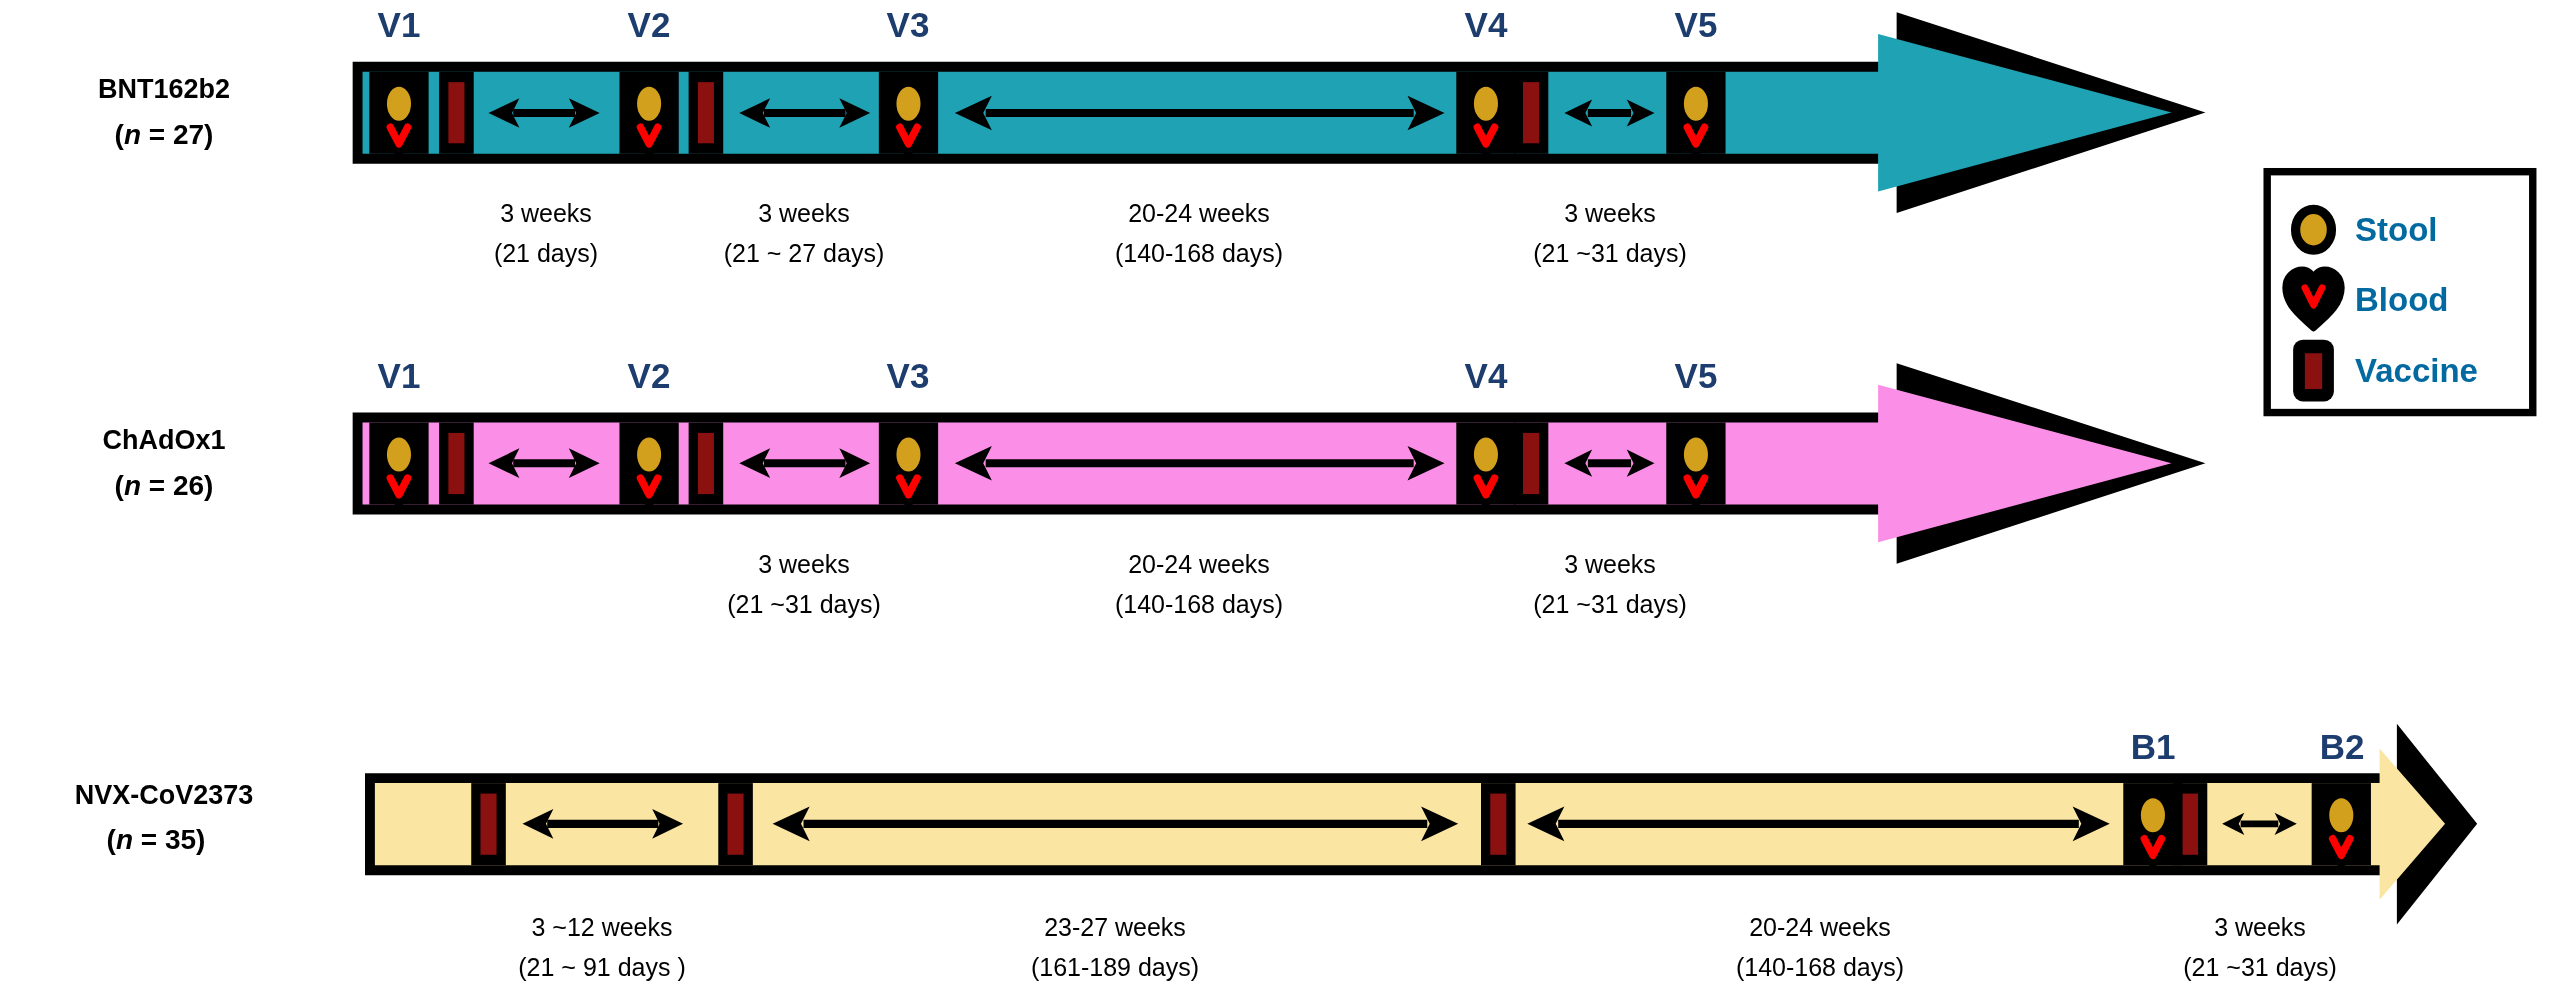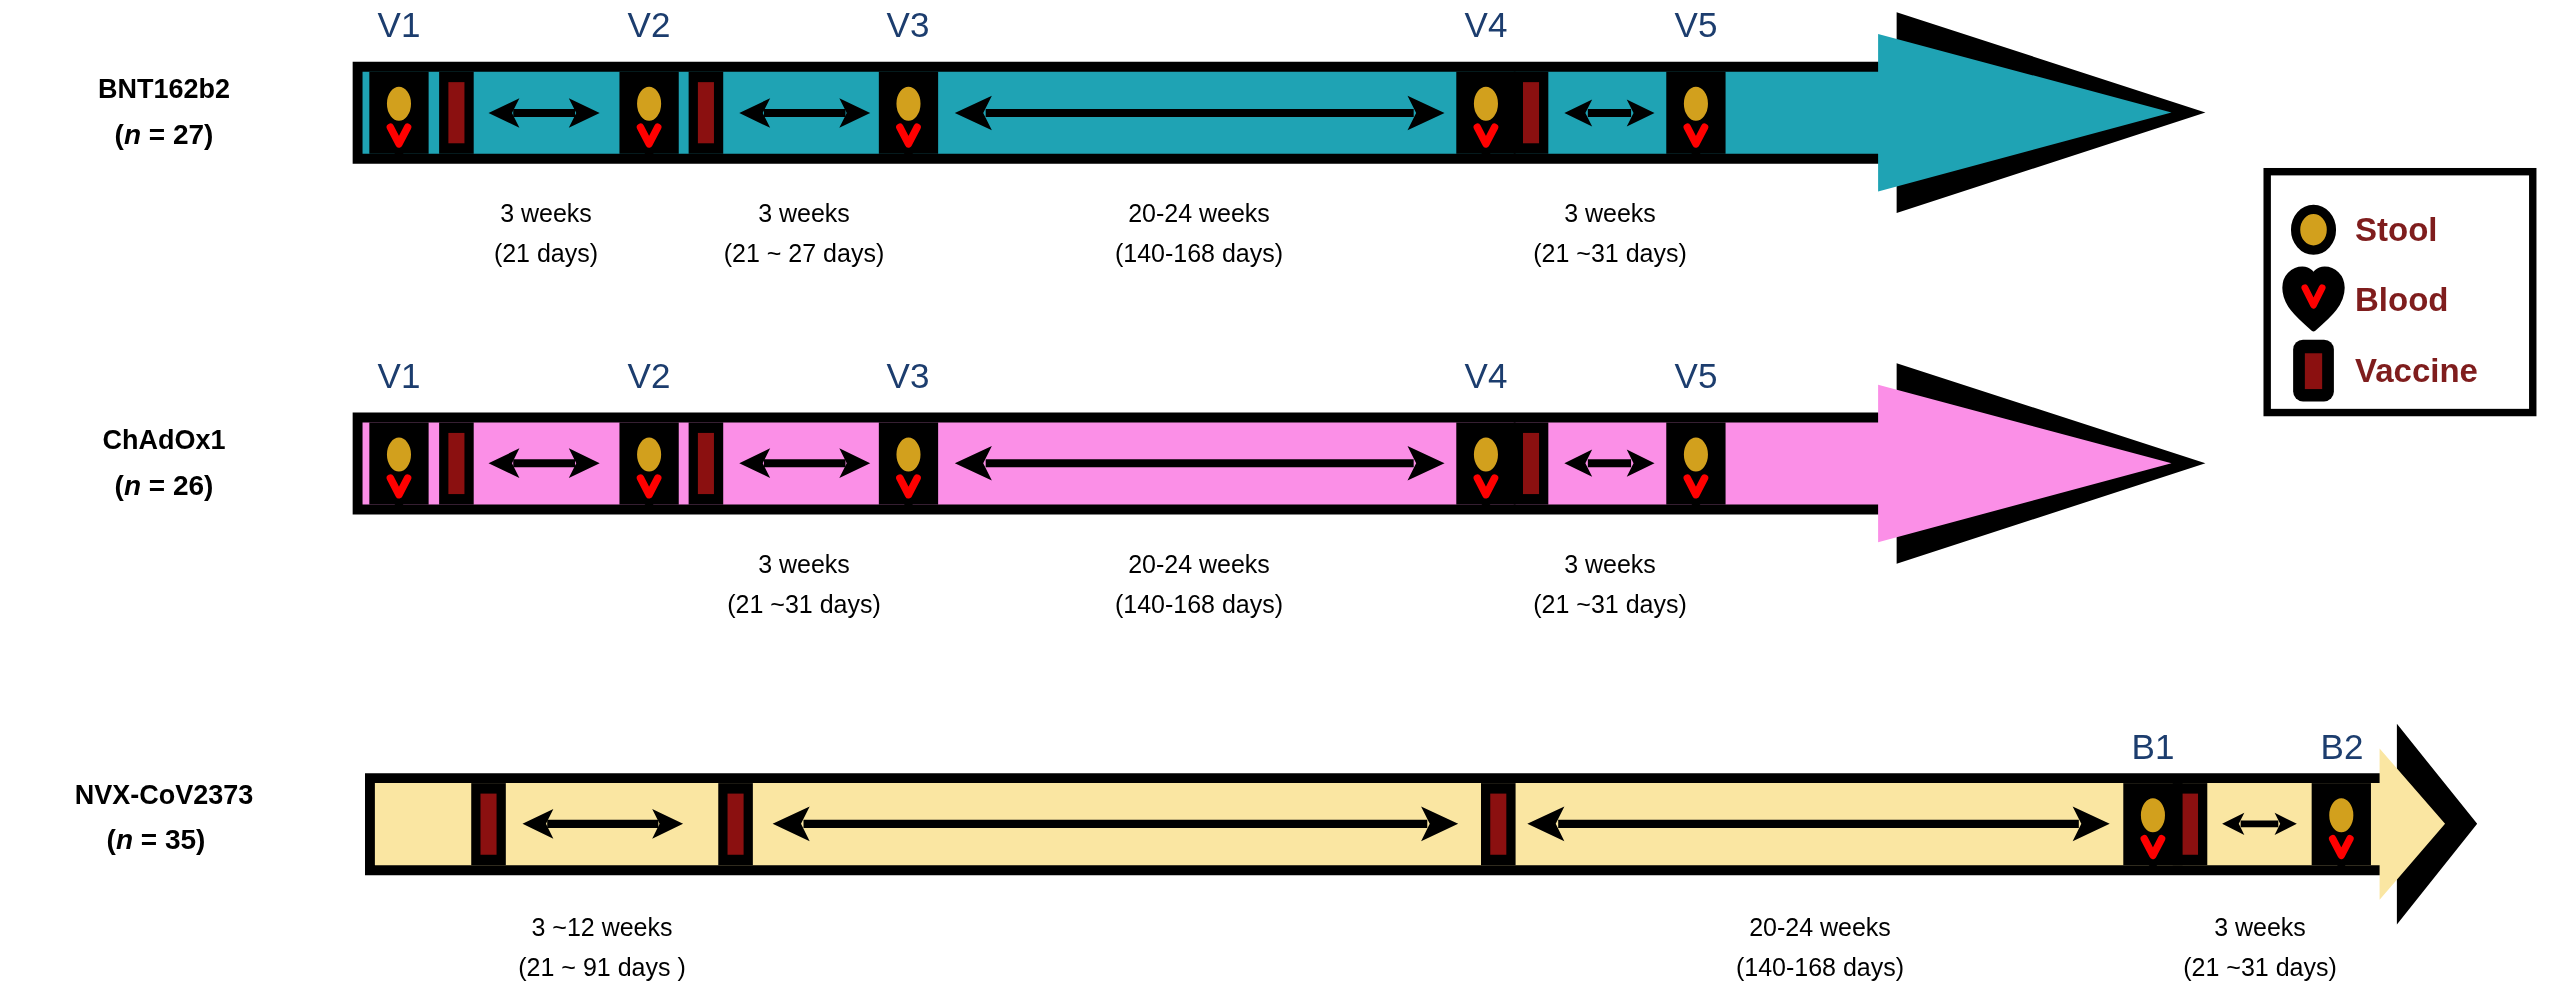"V1" .visit-label { font-weight: normal -> bold }
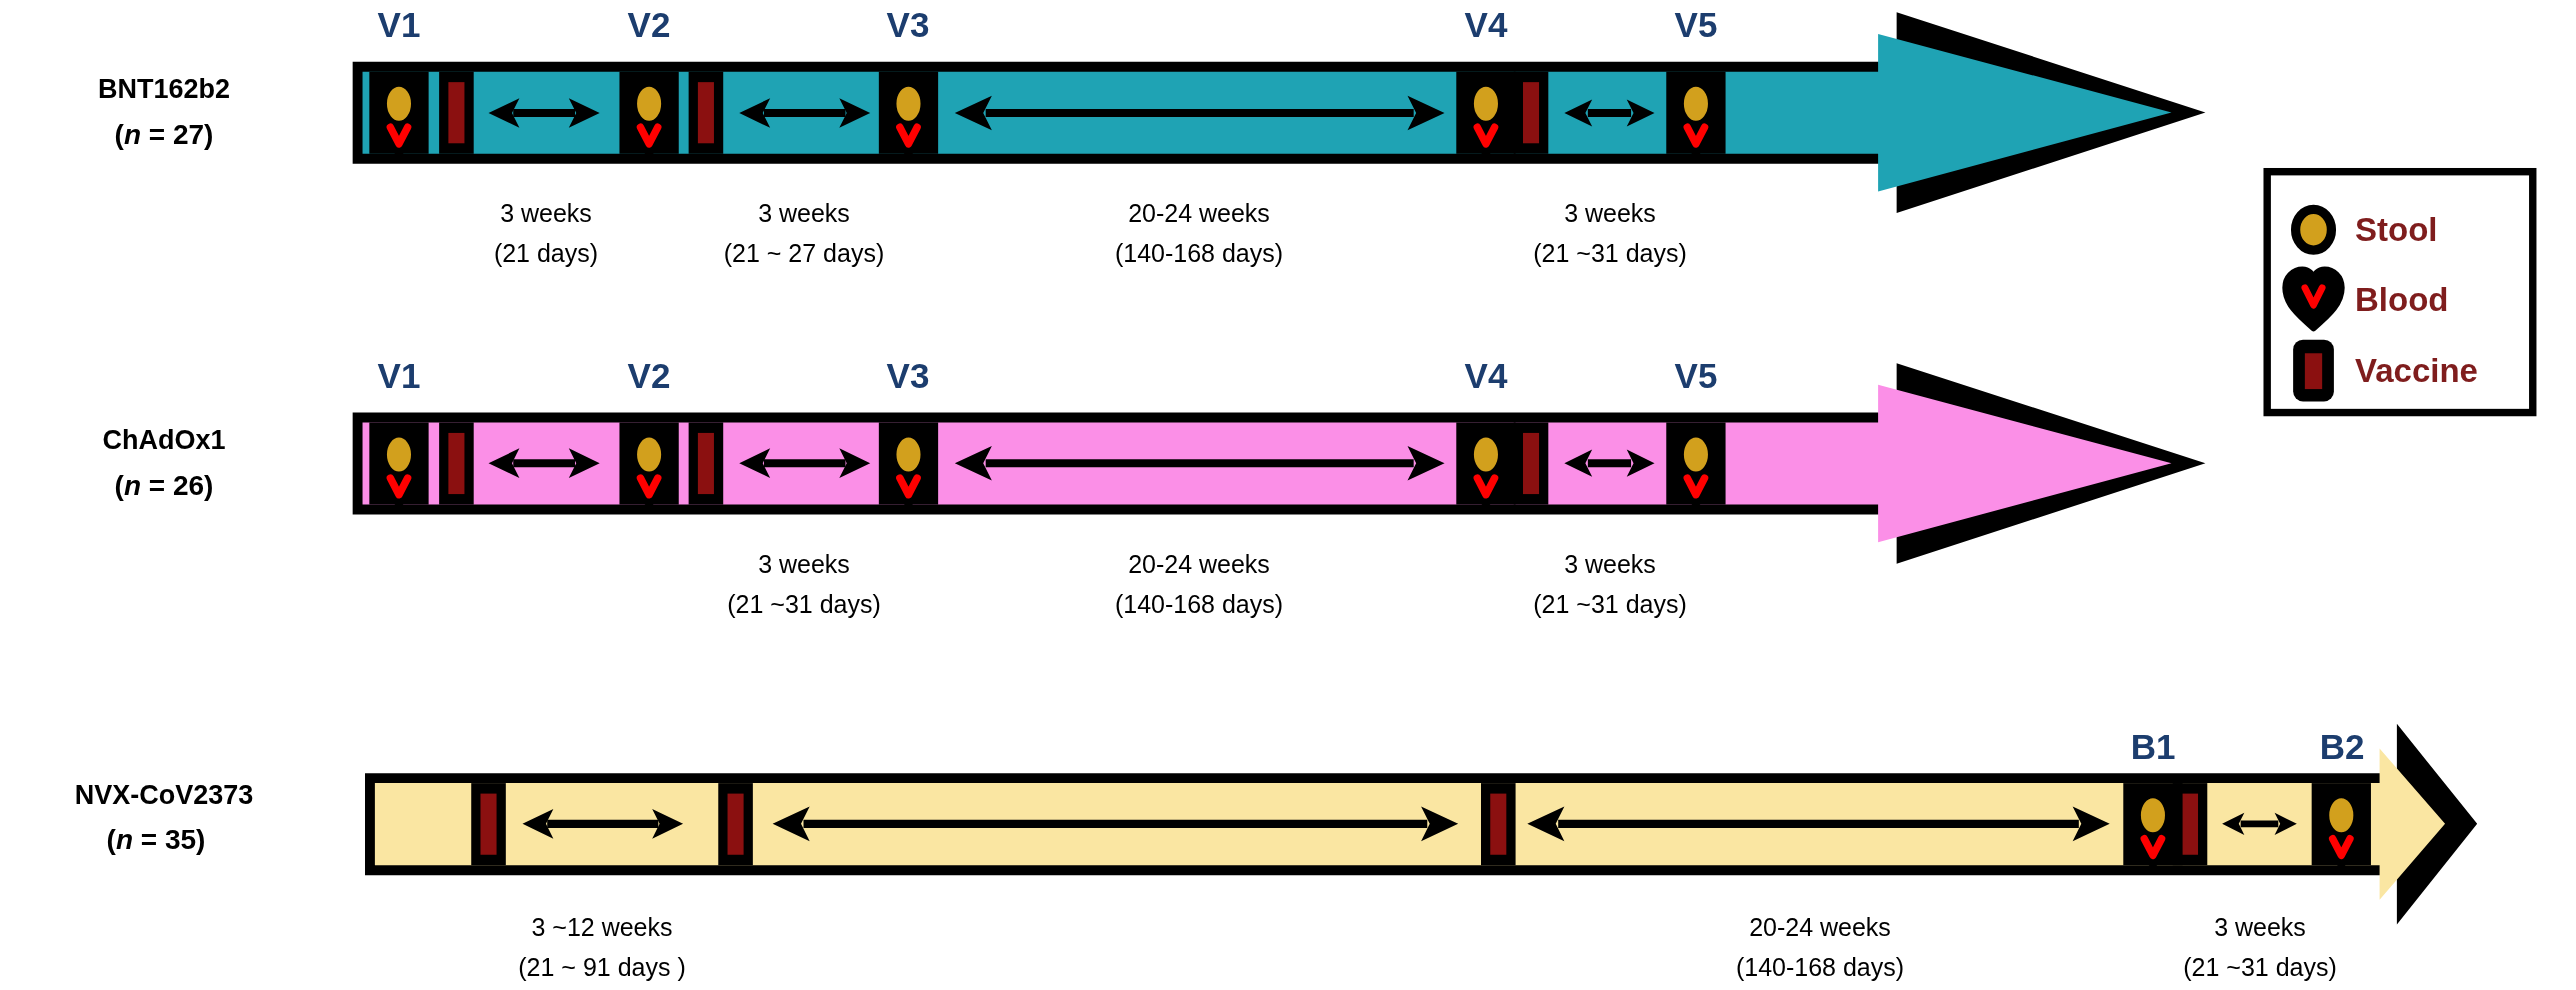"Stool" .legend-label { color: #7f1d1d -> #0369a1 }
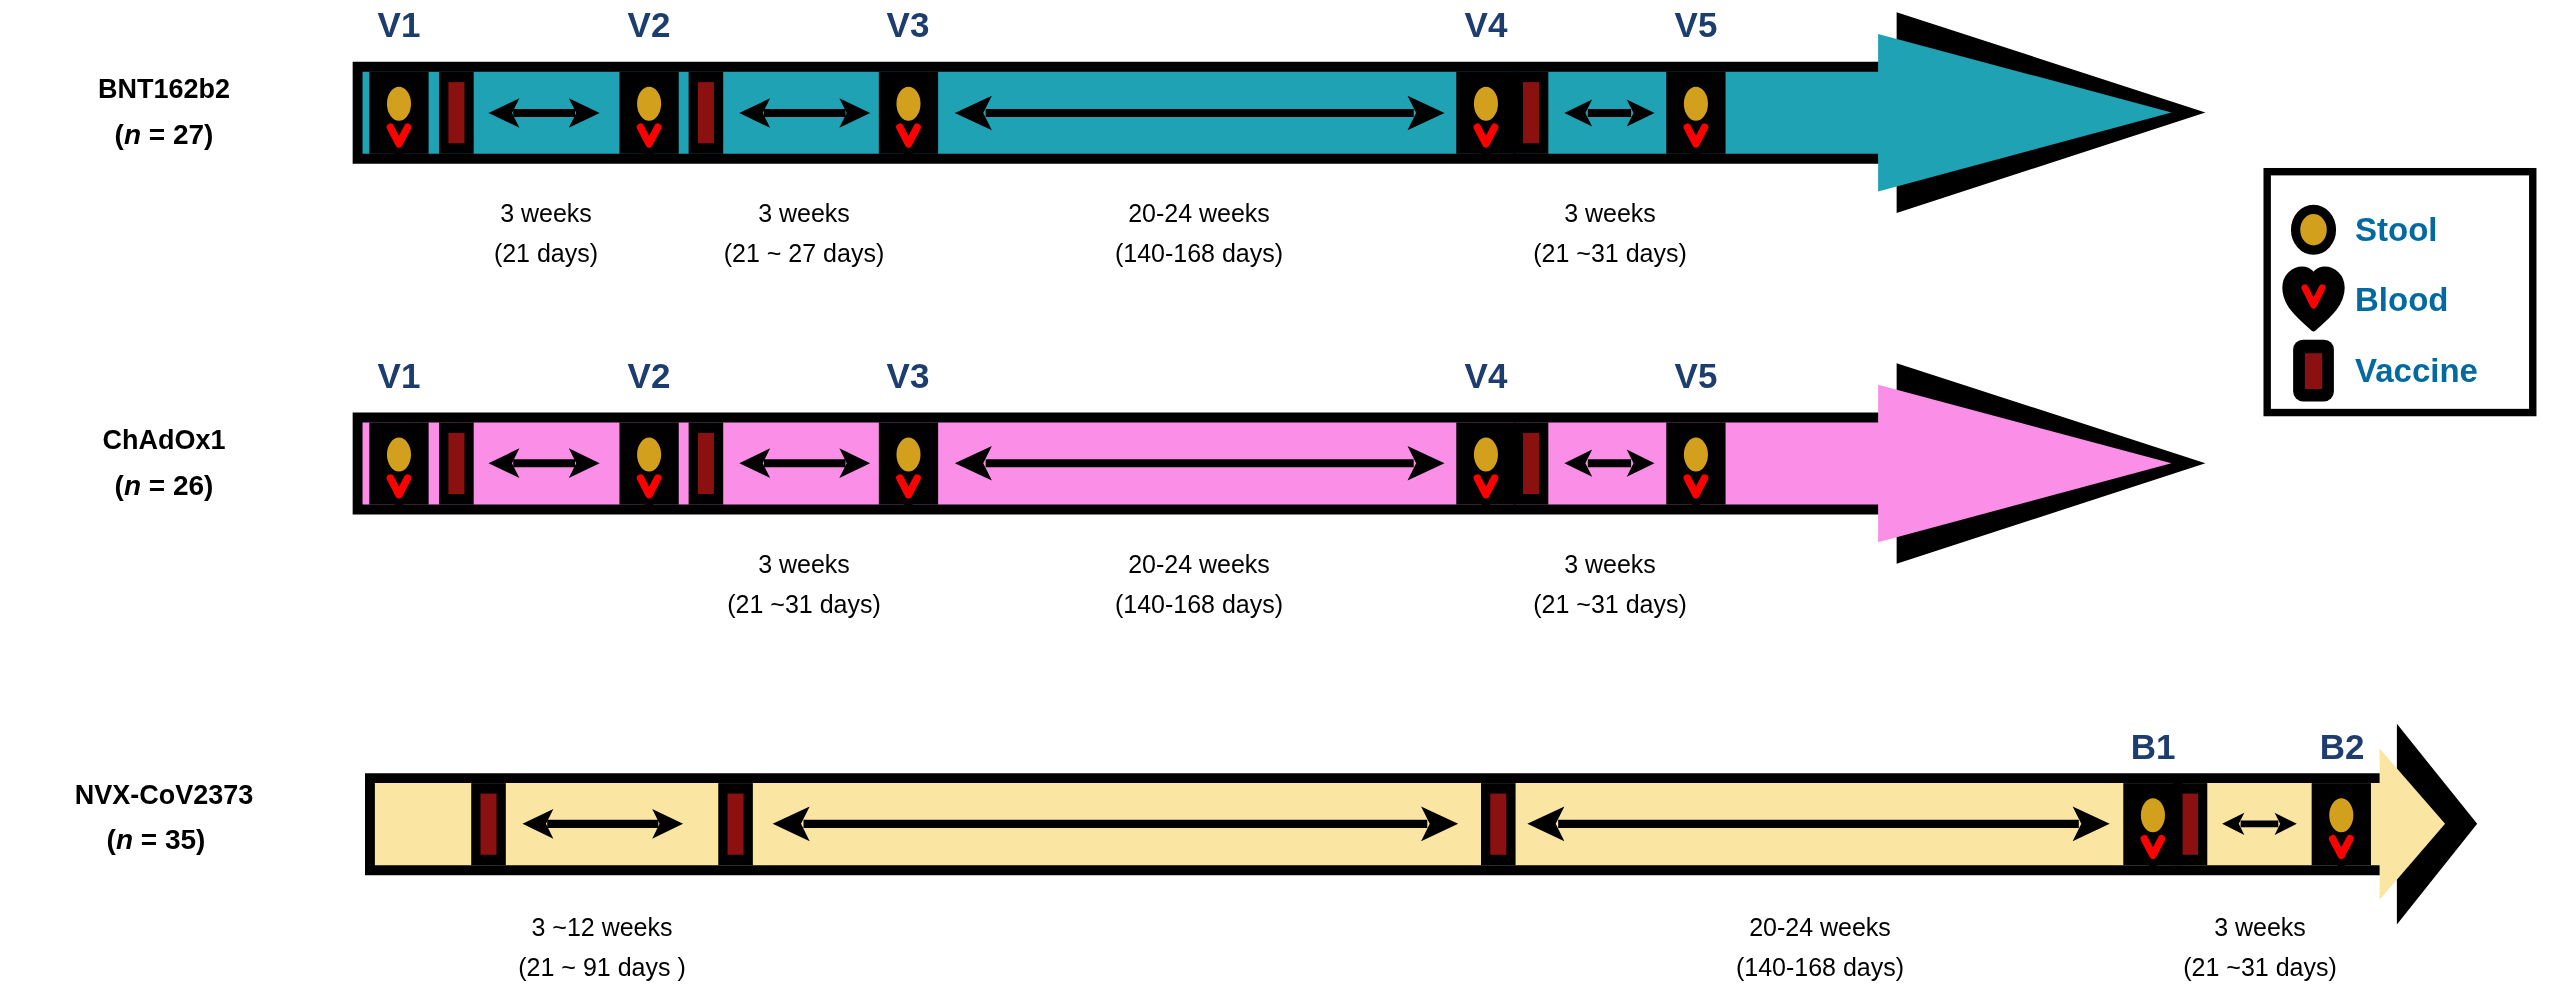"23-27 weeks" div.abs { html: none -> <div> <div>23-27 weeks</div> <div>(161-189 days)</div> </div> }
